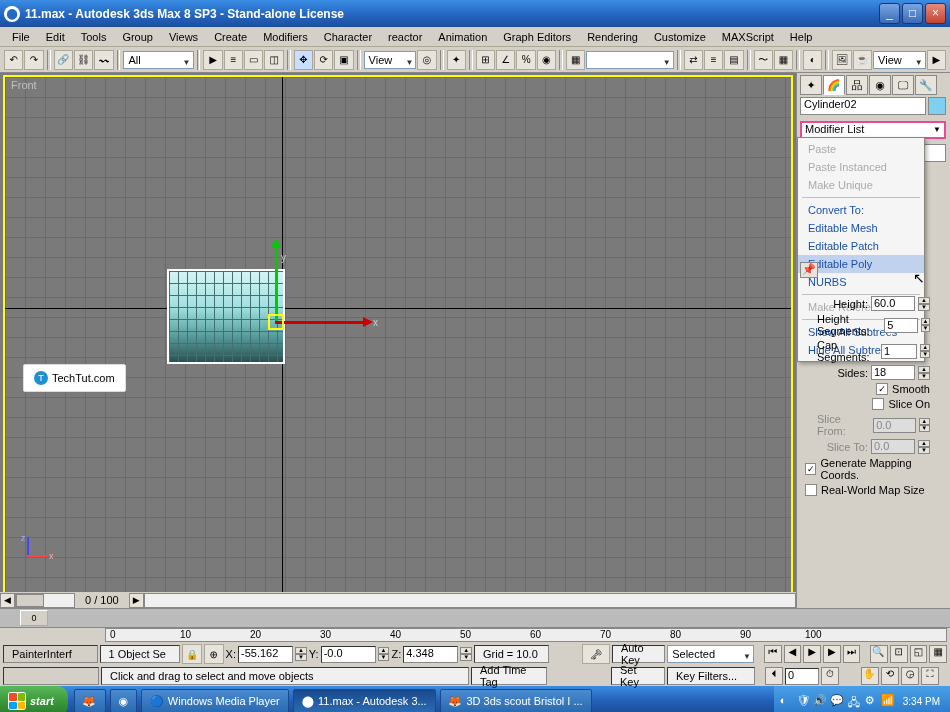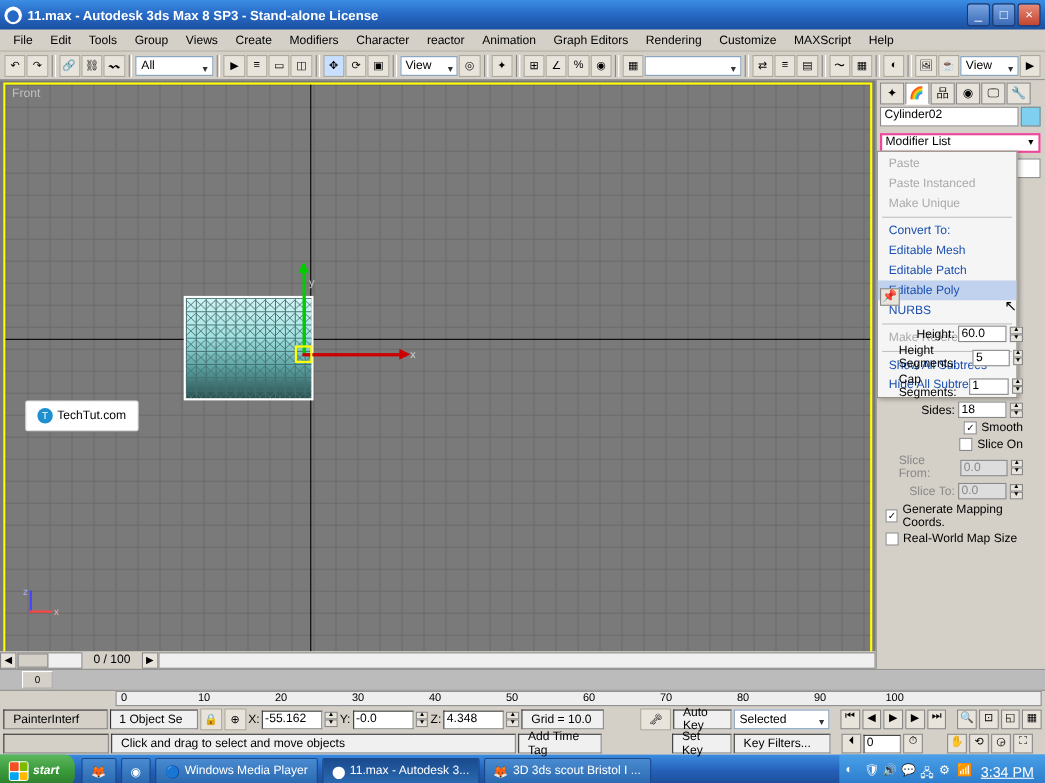"3:34 PM" .clock { font-size: 13px -> 10px; text-decoration: underline -> none }
